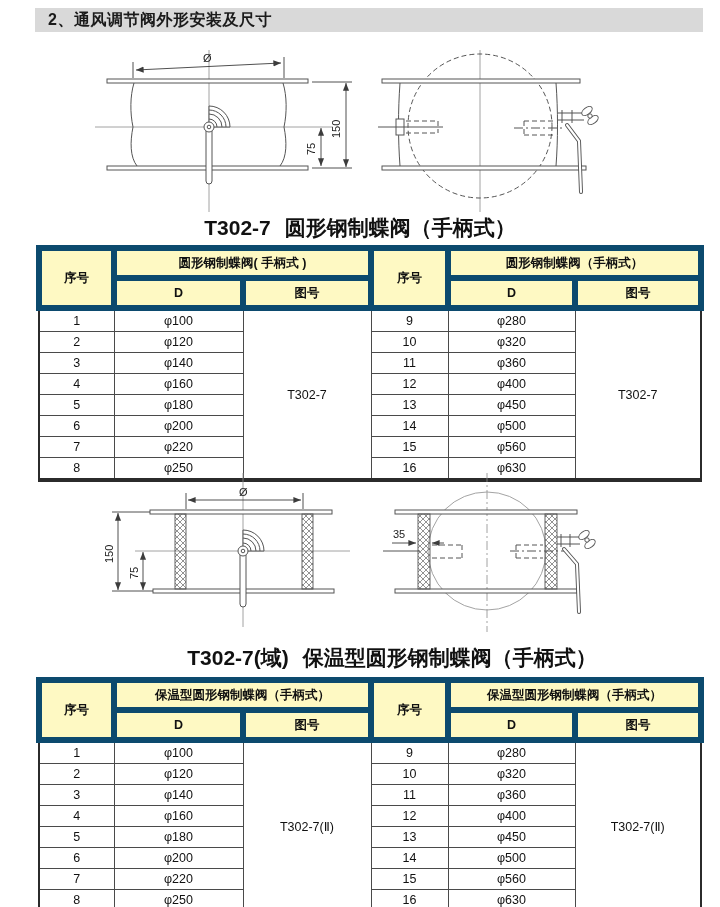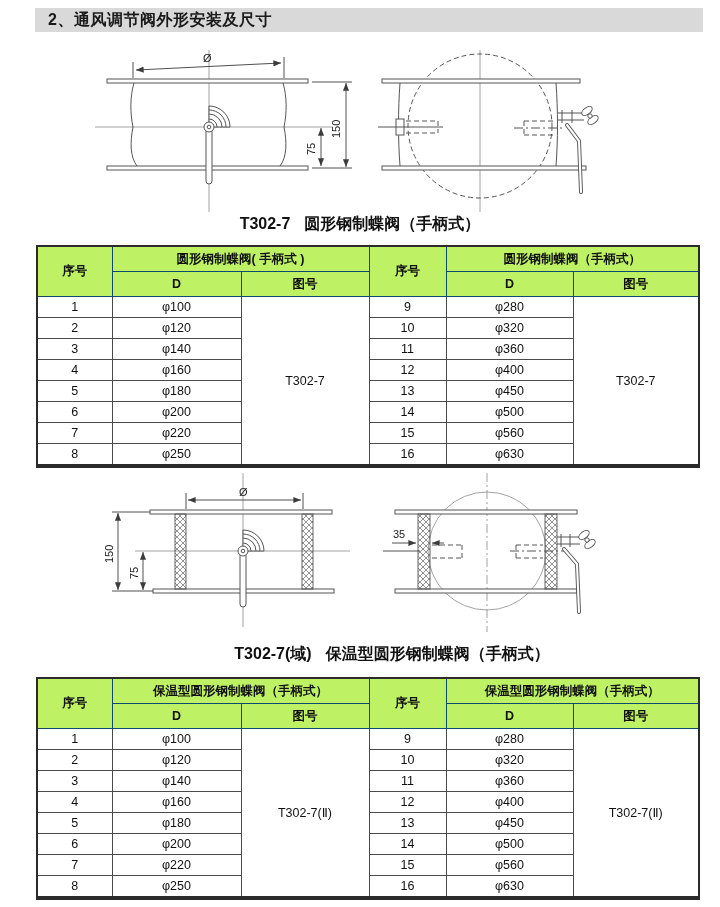"T302-7 圆形钢制蝶阀（手柄式）" .caption { font-size: 16px -> 21px }
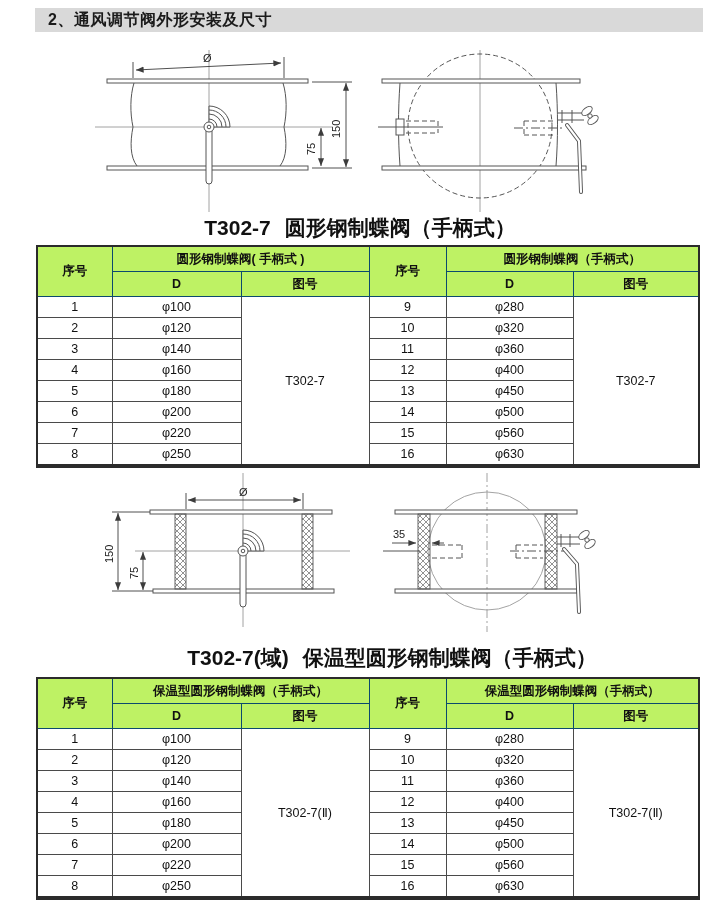"圆形钢制蝶阀( 手柄式 )" table.spec th { background: #bef264 -> #fef9c3; border: 1px solid #0c4a6e -> 6px solid #0c4a6e }
